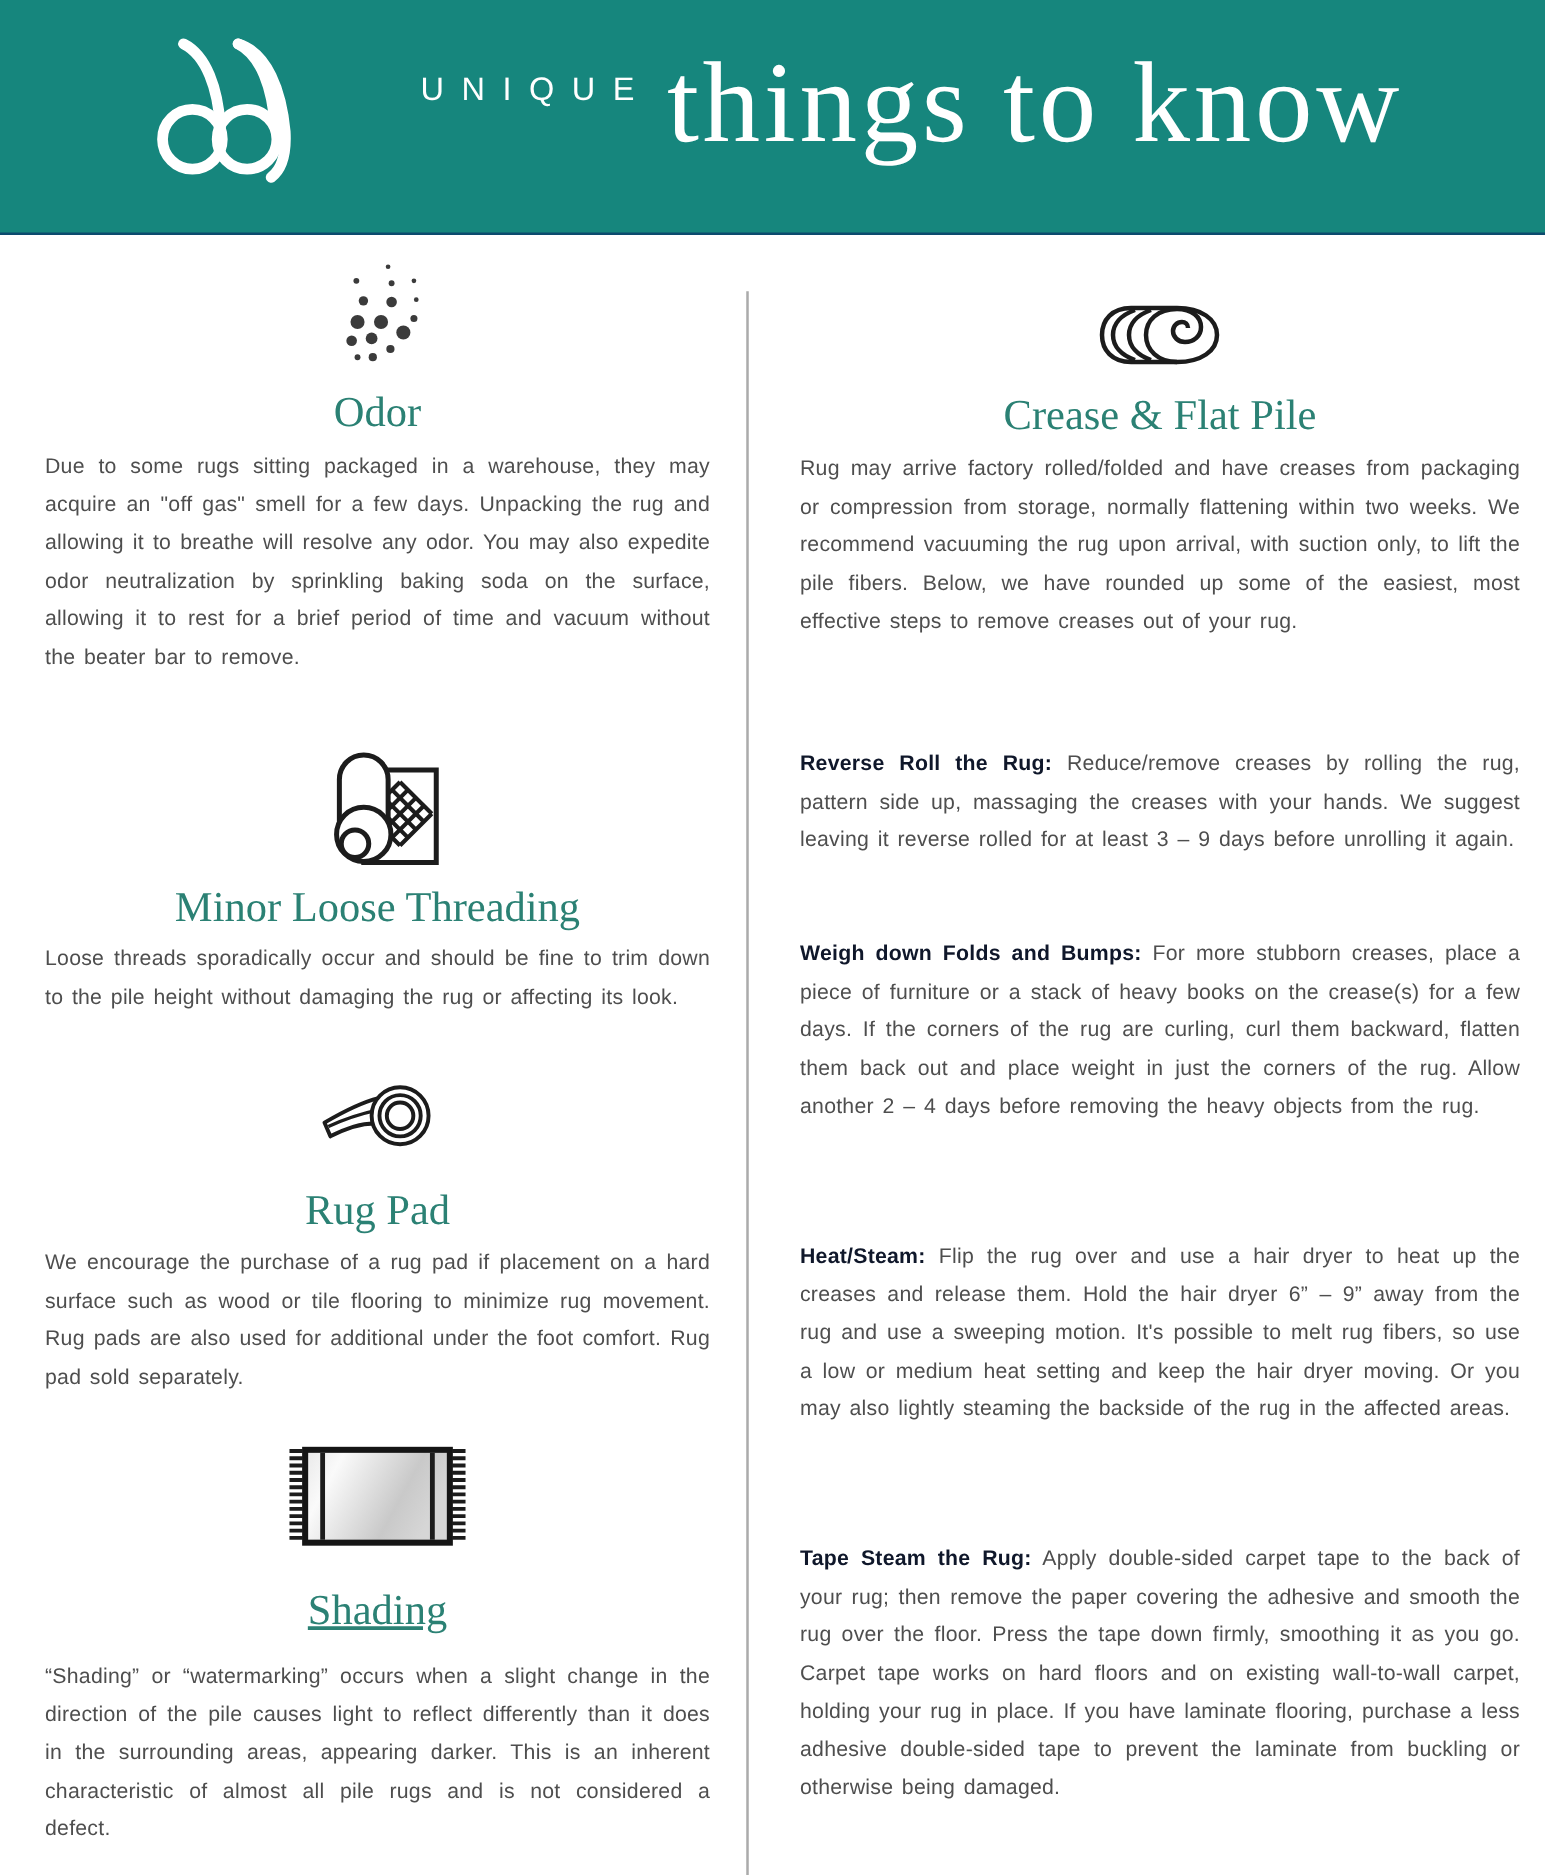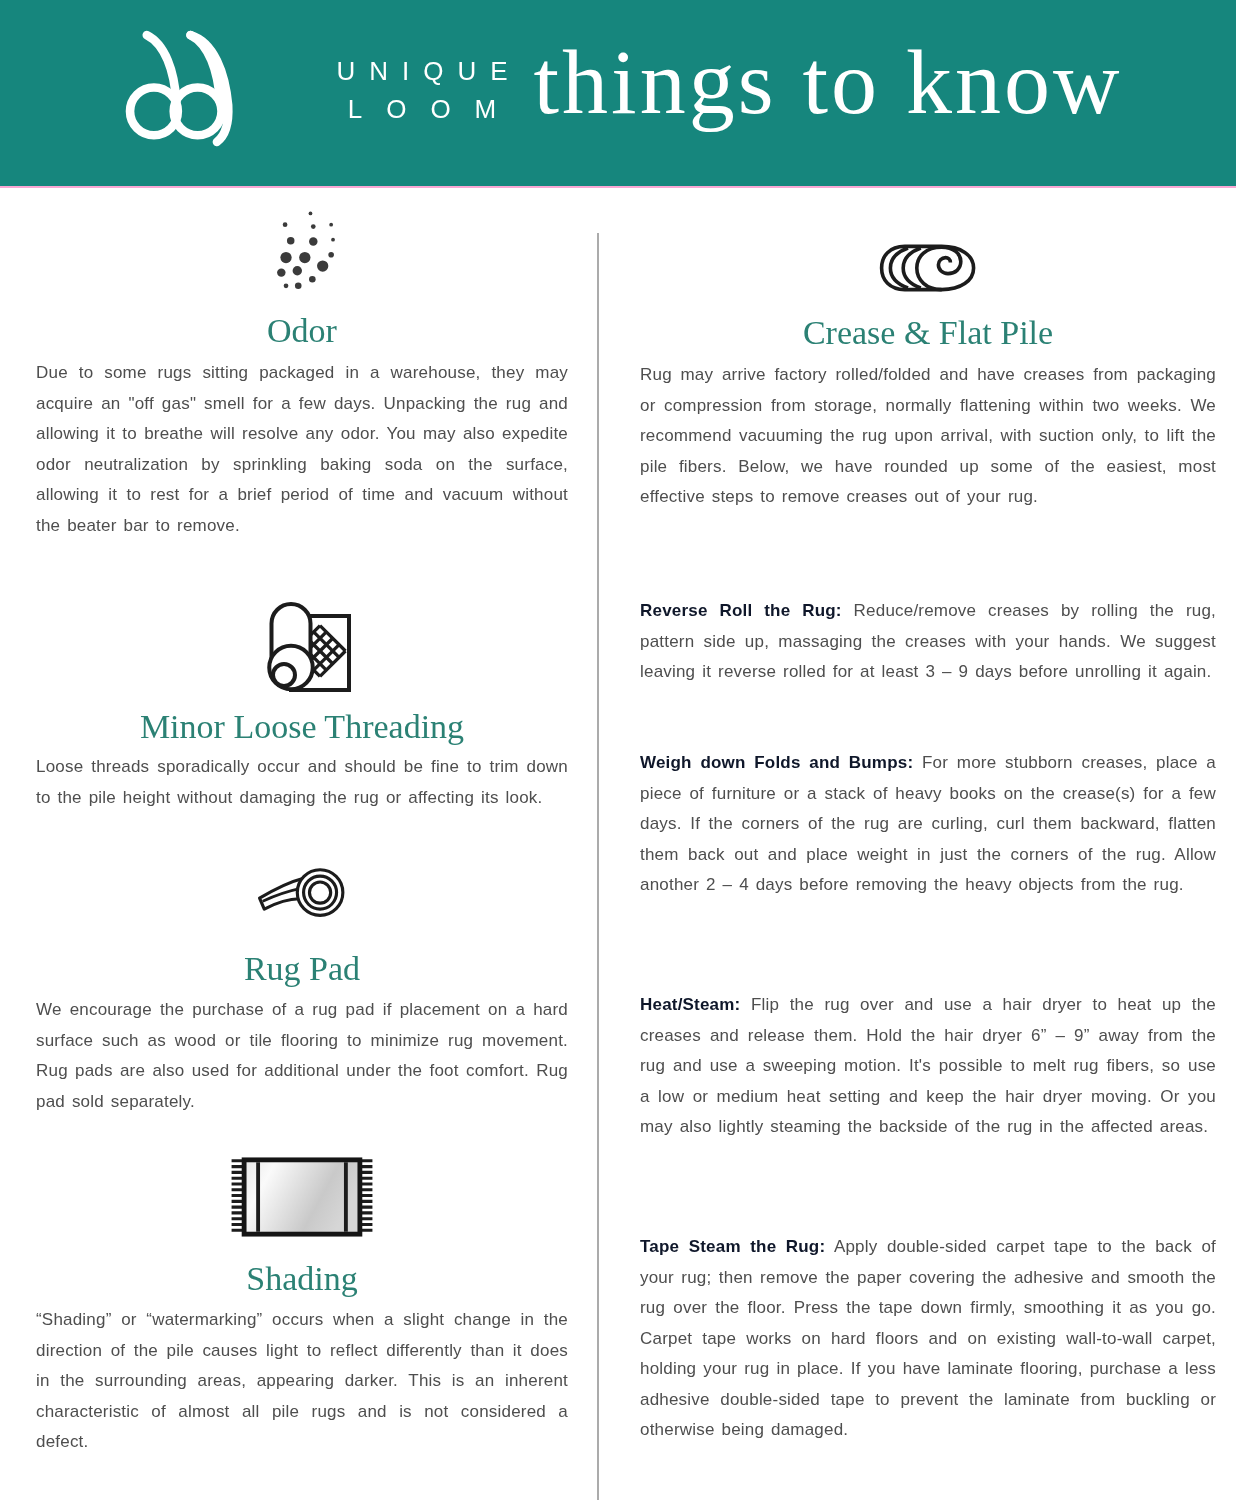"UNIQUE" .header { border-bottom: 2px solid #f9a8d4 -> 2px solid #0c4a6e }
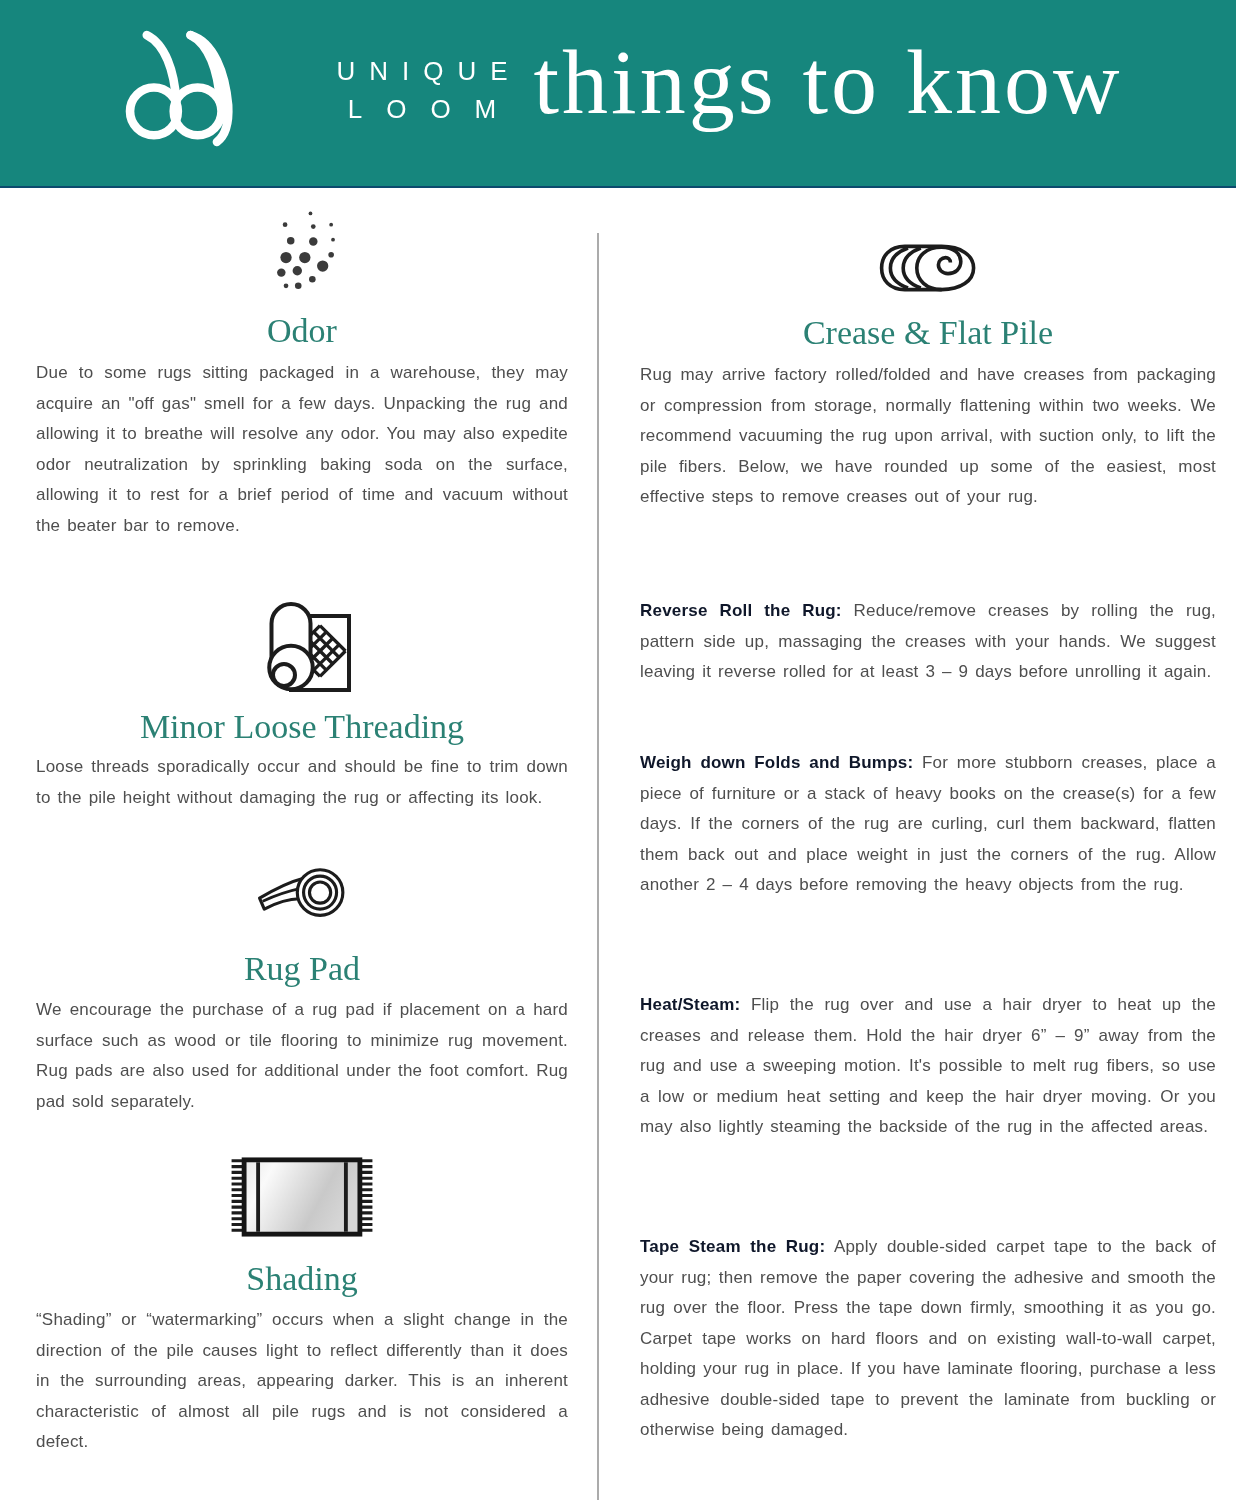"LOOM" div.l2 { html: <div>LOOM</div> -> none }
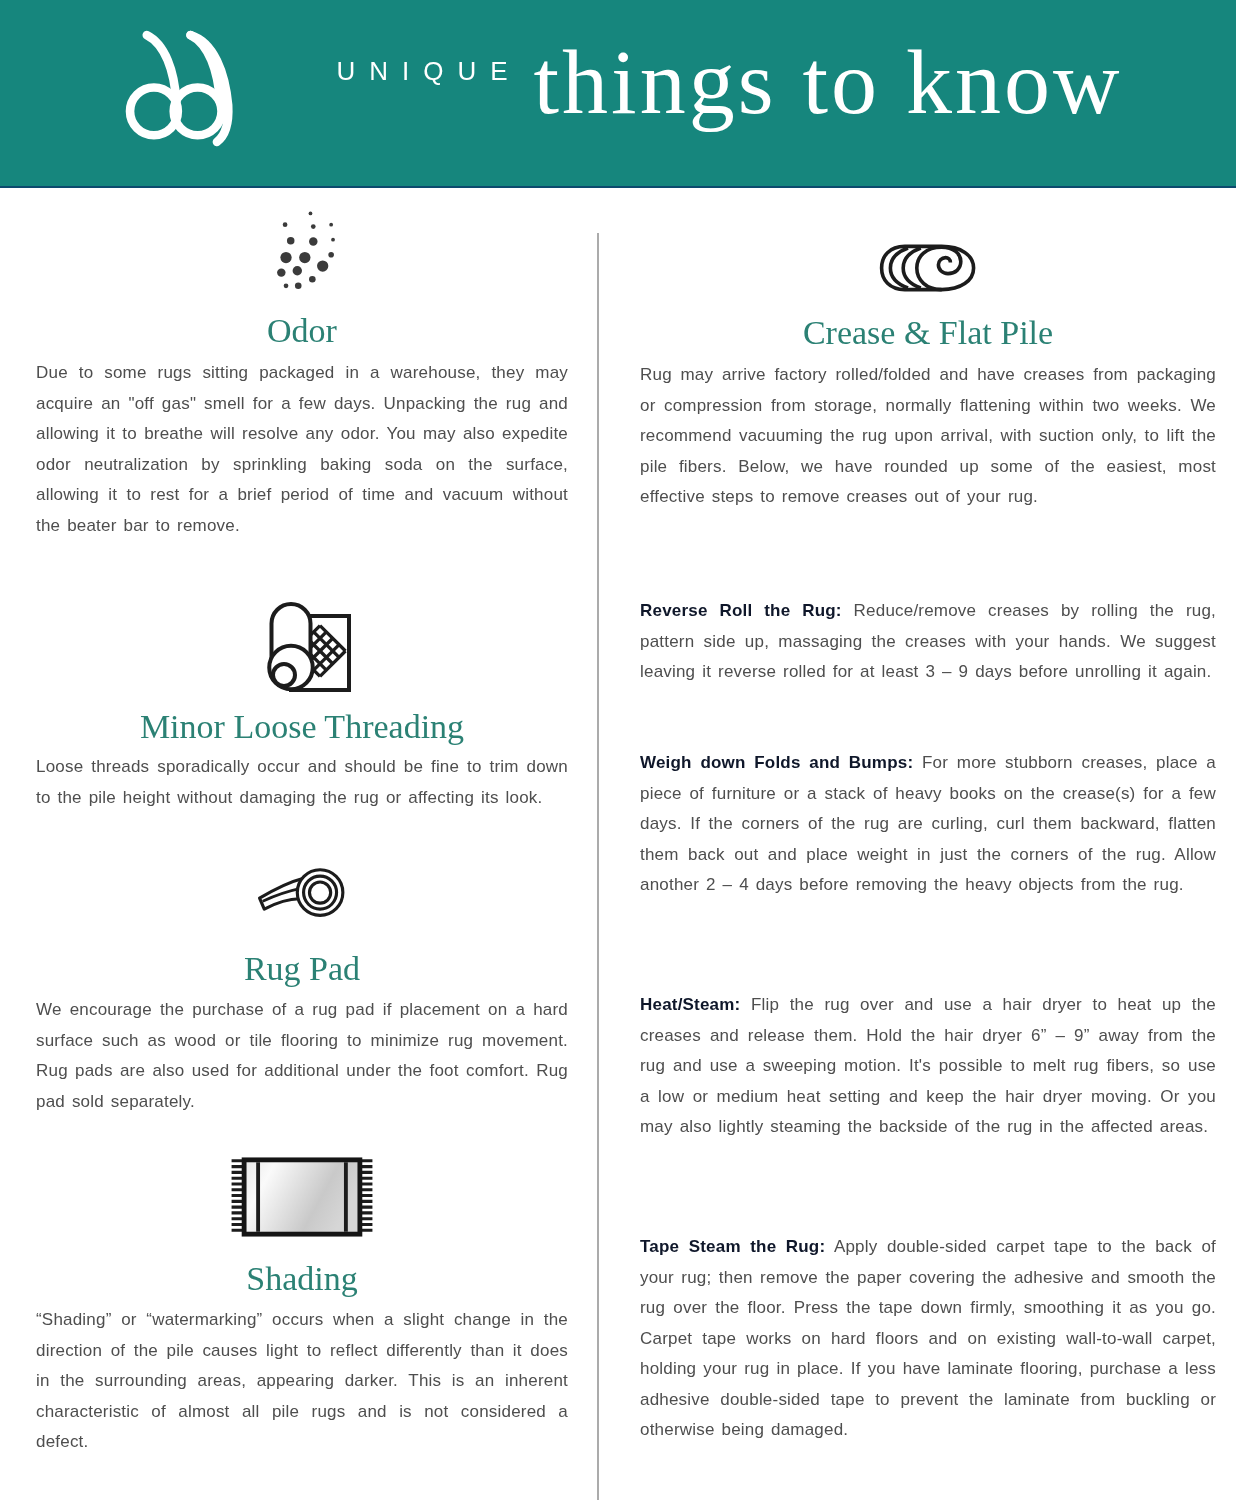"Shading" div.section-title { margin-top: 20px -> 30px; text-decoration: none -> underline }
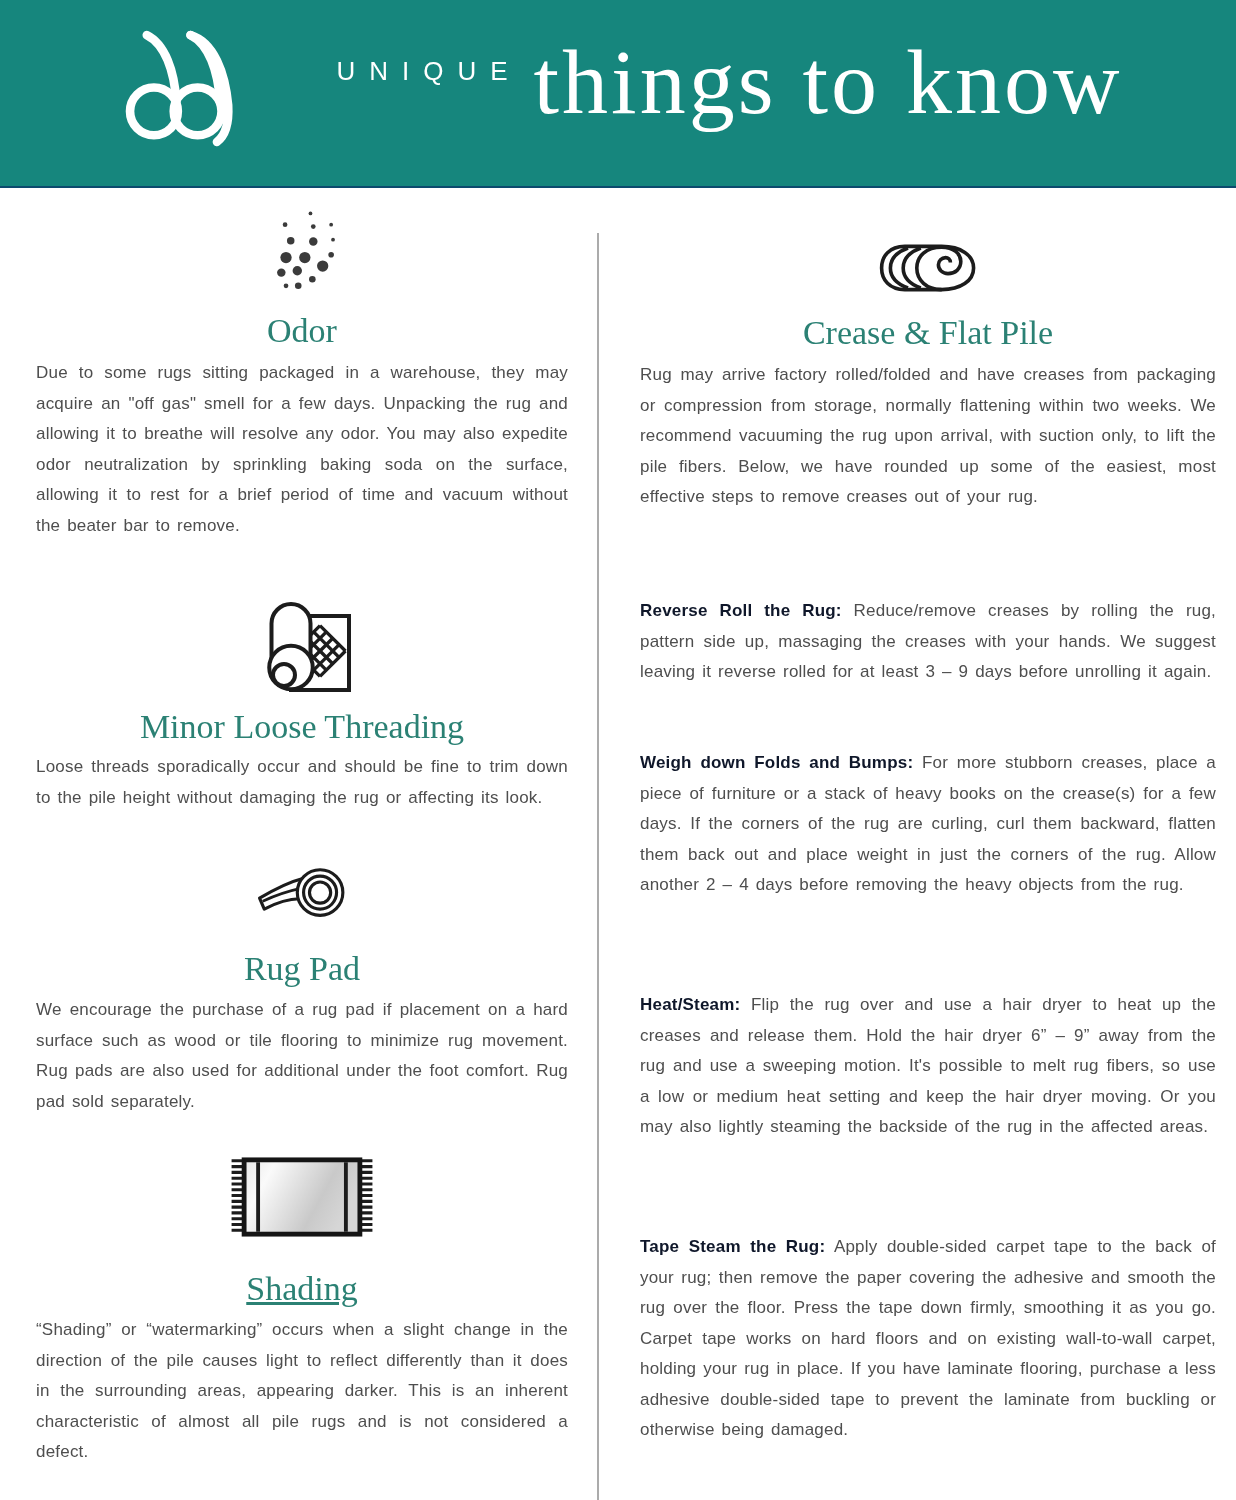"“Shading” or “watermarking” occurs when" div.body-text { margin-top: 5px -> 16px }
